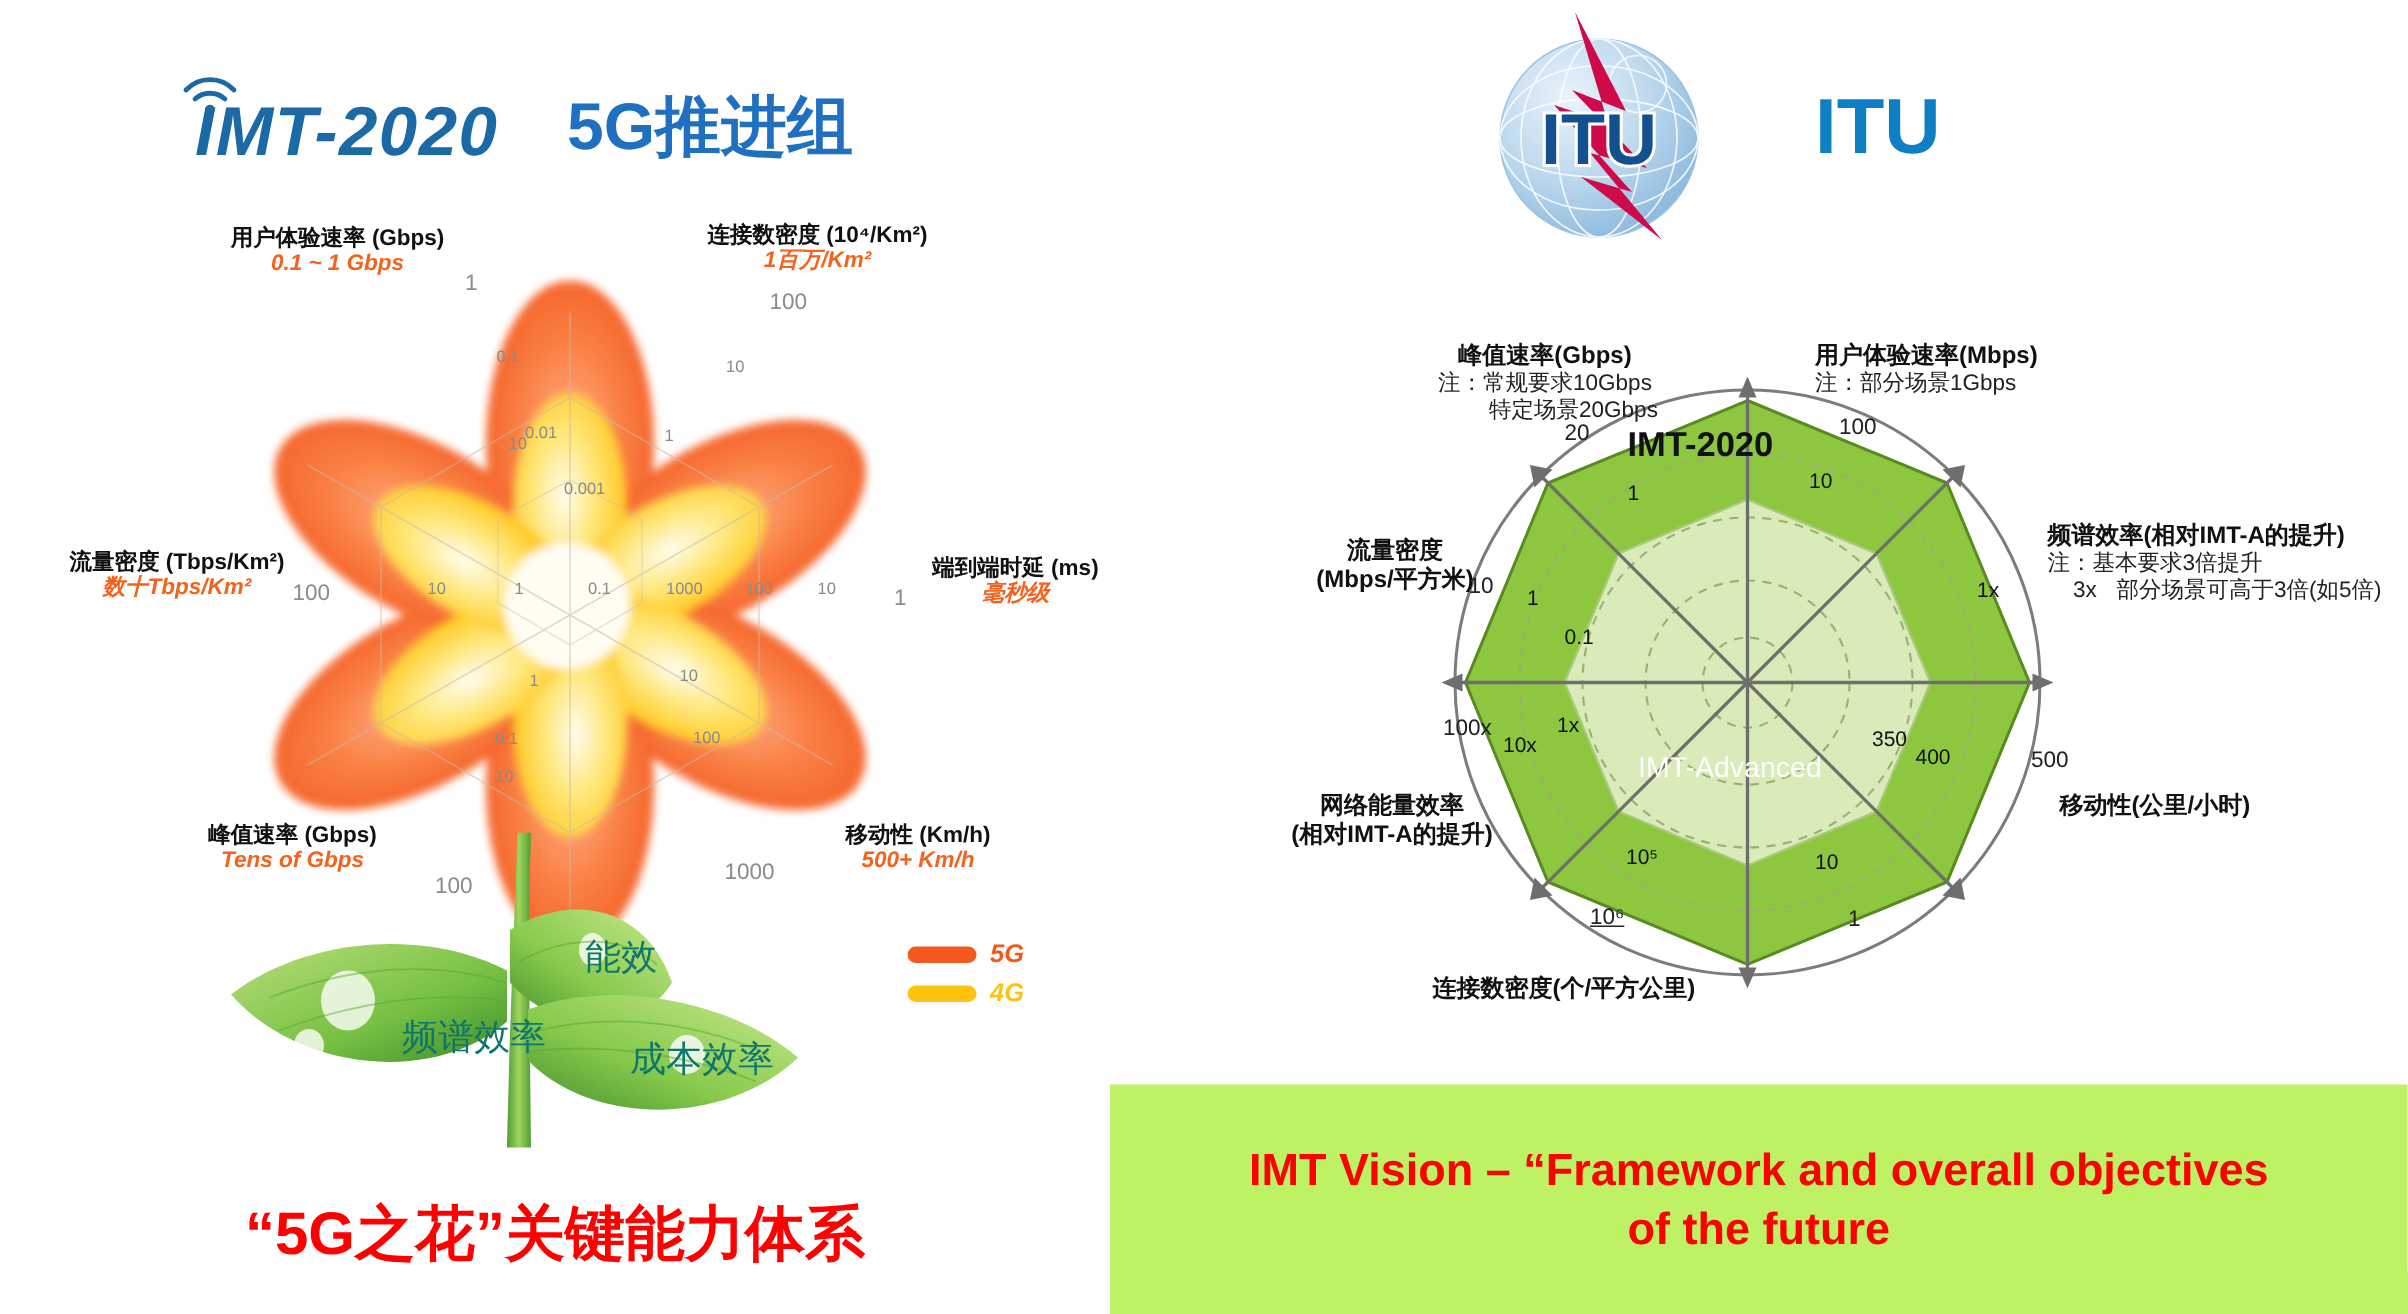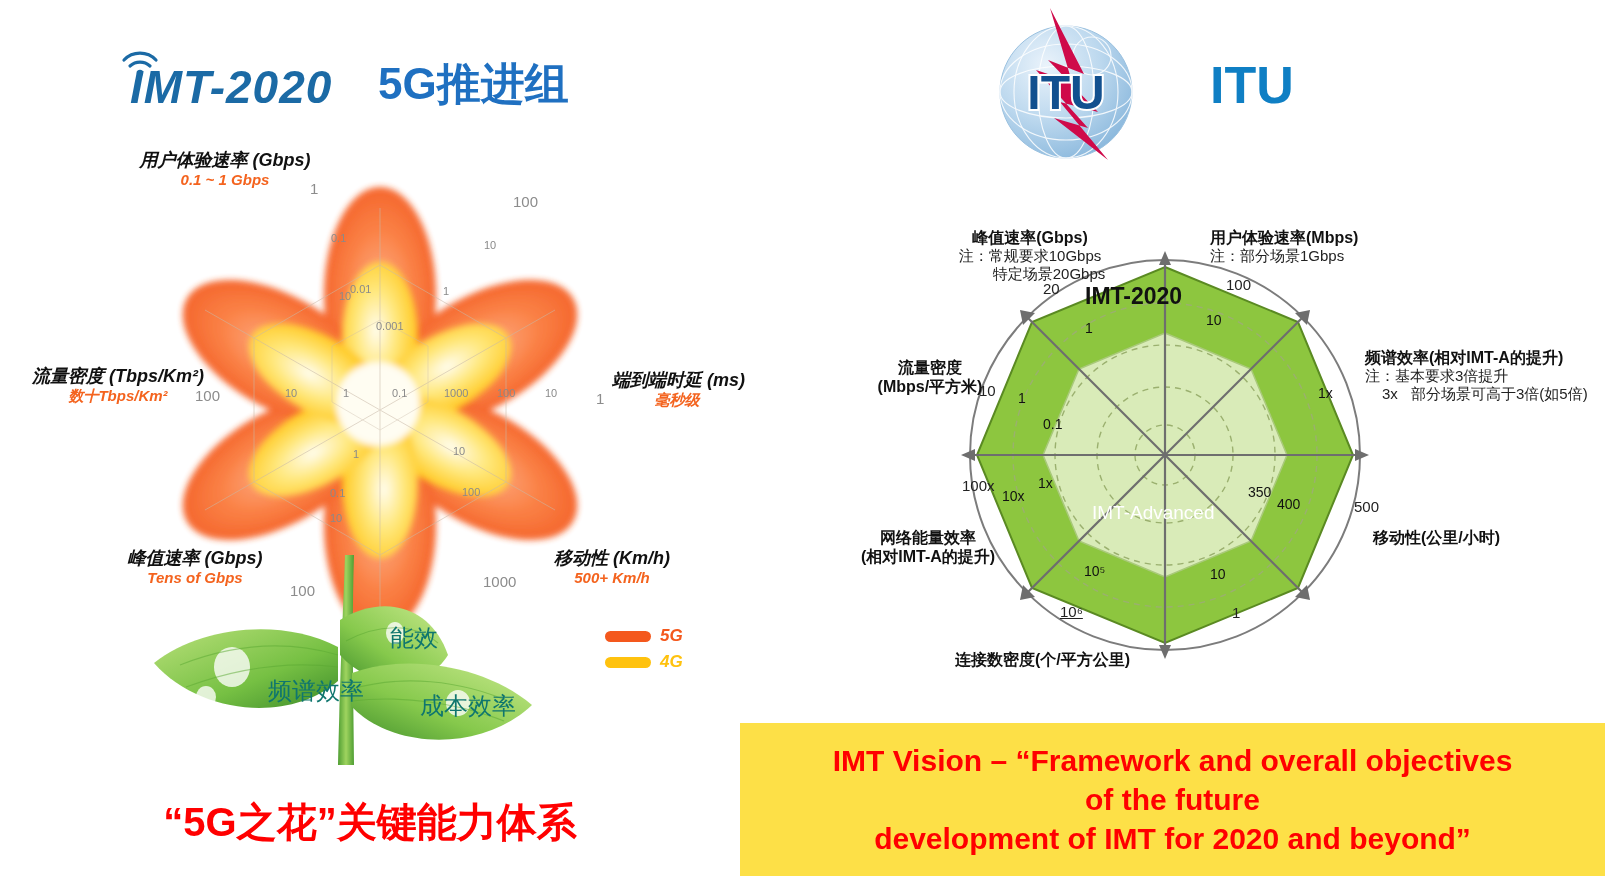"用户体验速率 (Gbps)" .kpi .k-name { font-size: 18px -> 15px; font-style: italic -> none }
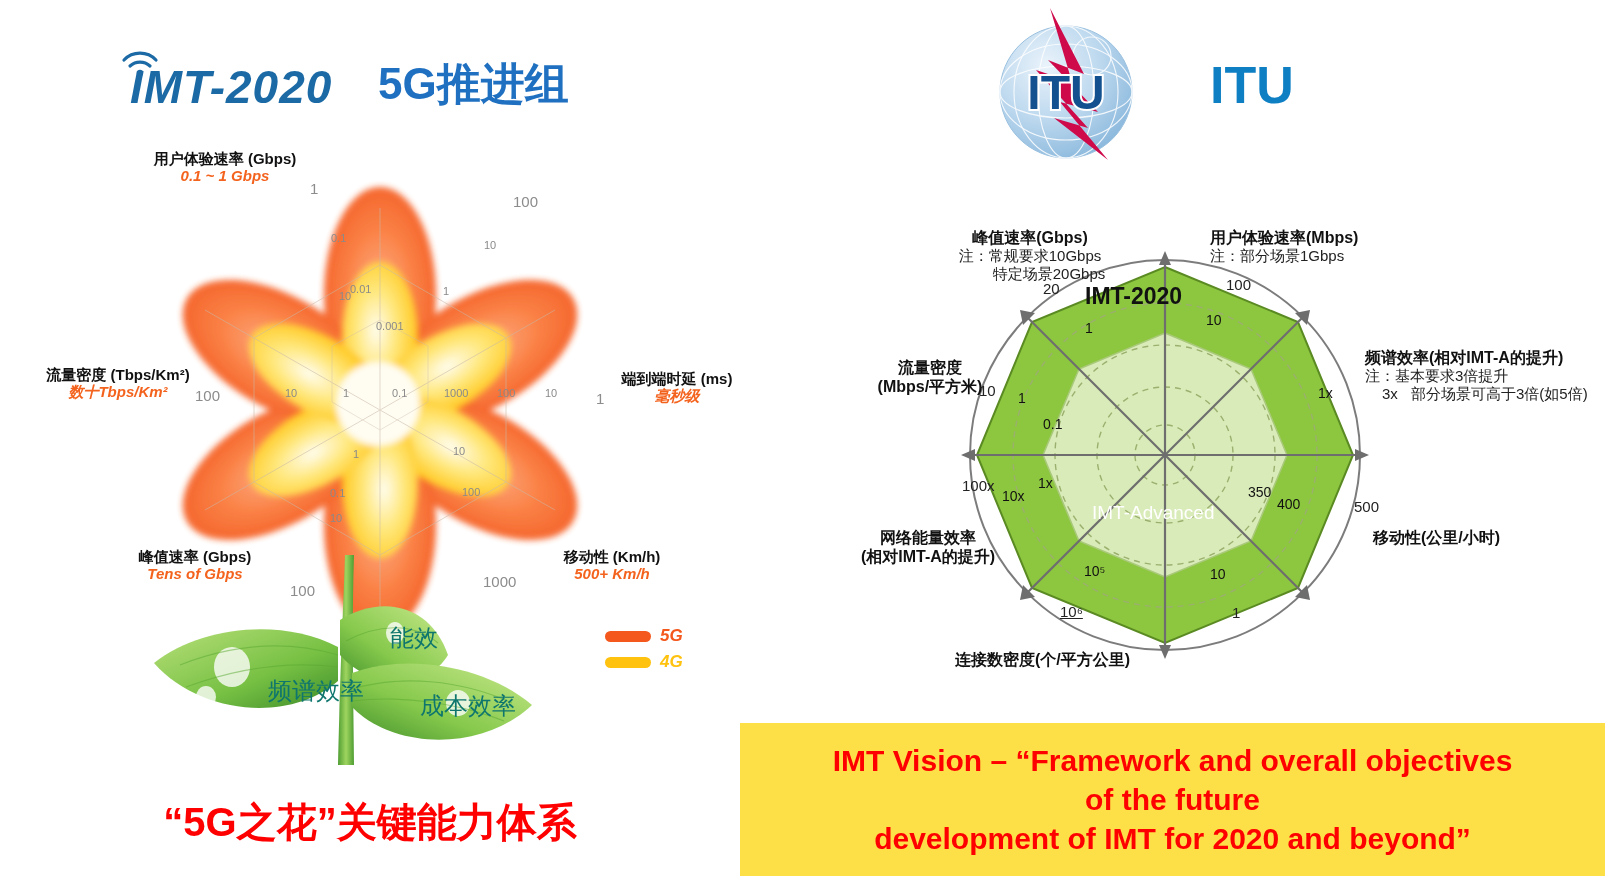"连接数密度 (10⁴/Km²)" div.kpi { html: none -> <div> <div>连接数密度 (10⁴/Km²)</div> <div>1百万/Km²</div> </div> }
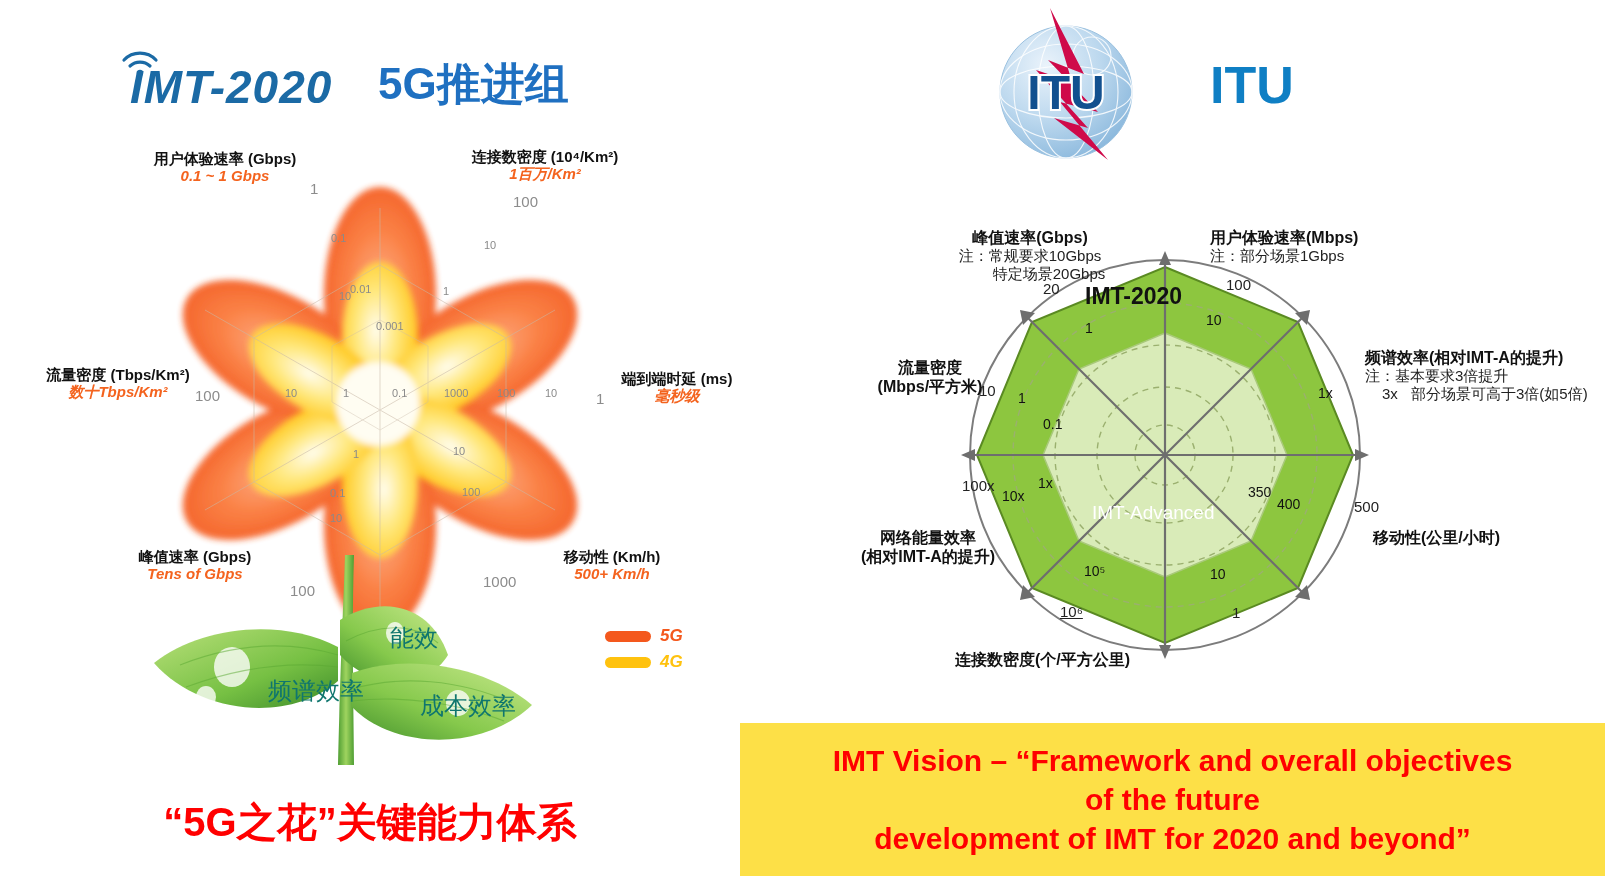"IMT Vision – “Framework and" #banner { background: #fde047 -> #bef264 }
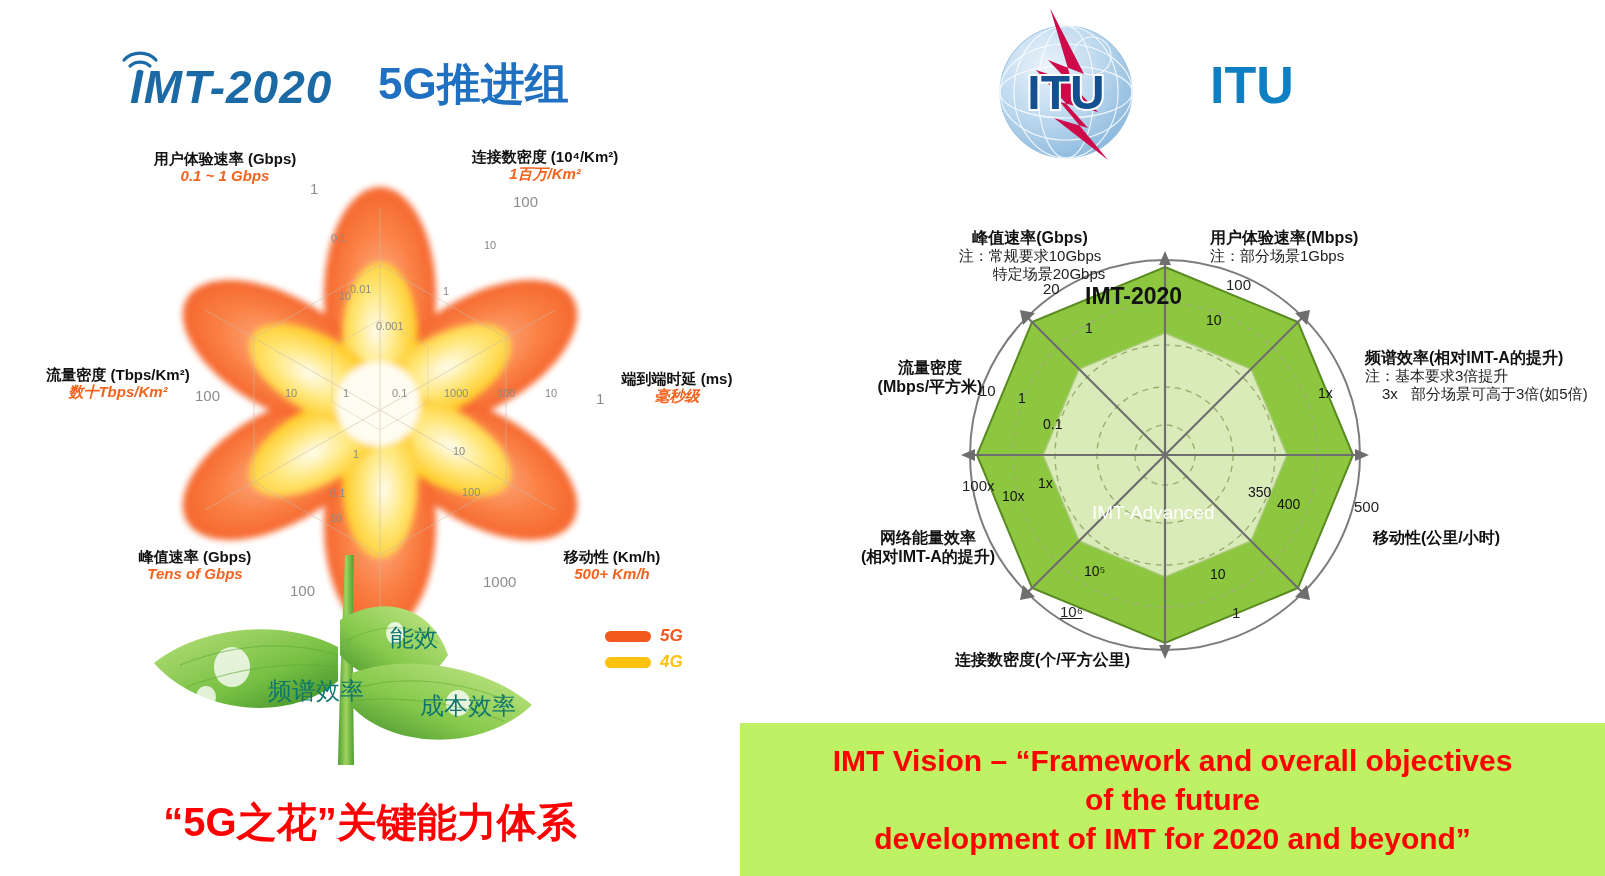"development of IMT for 2020" div { html: <div>development of IMT for 2020 and beyond”</div> -> none }
